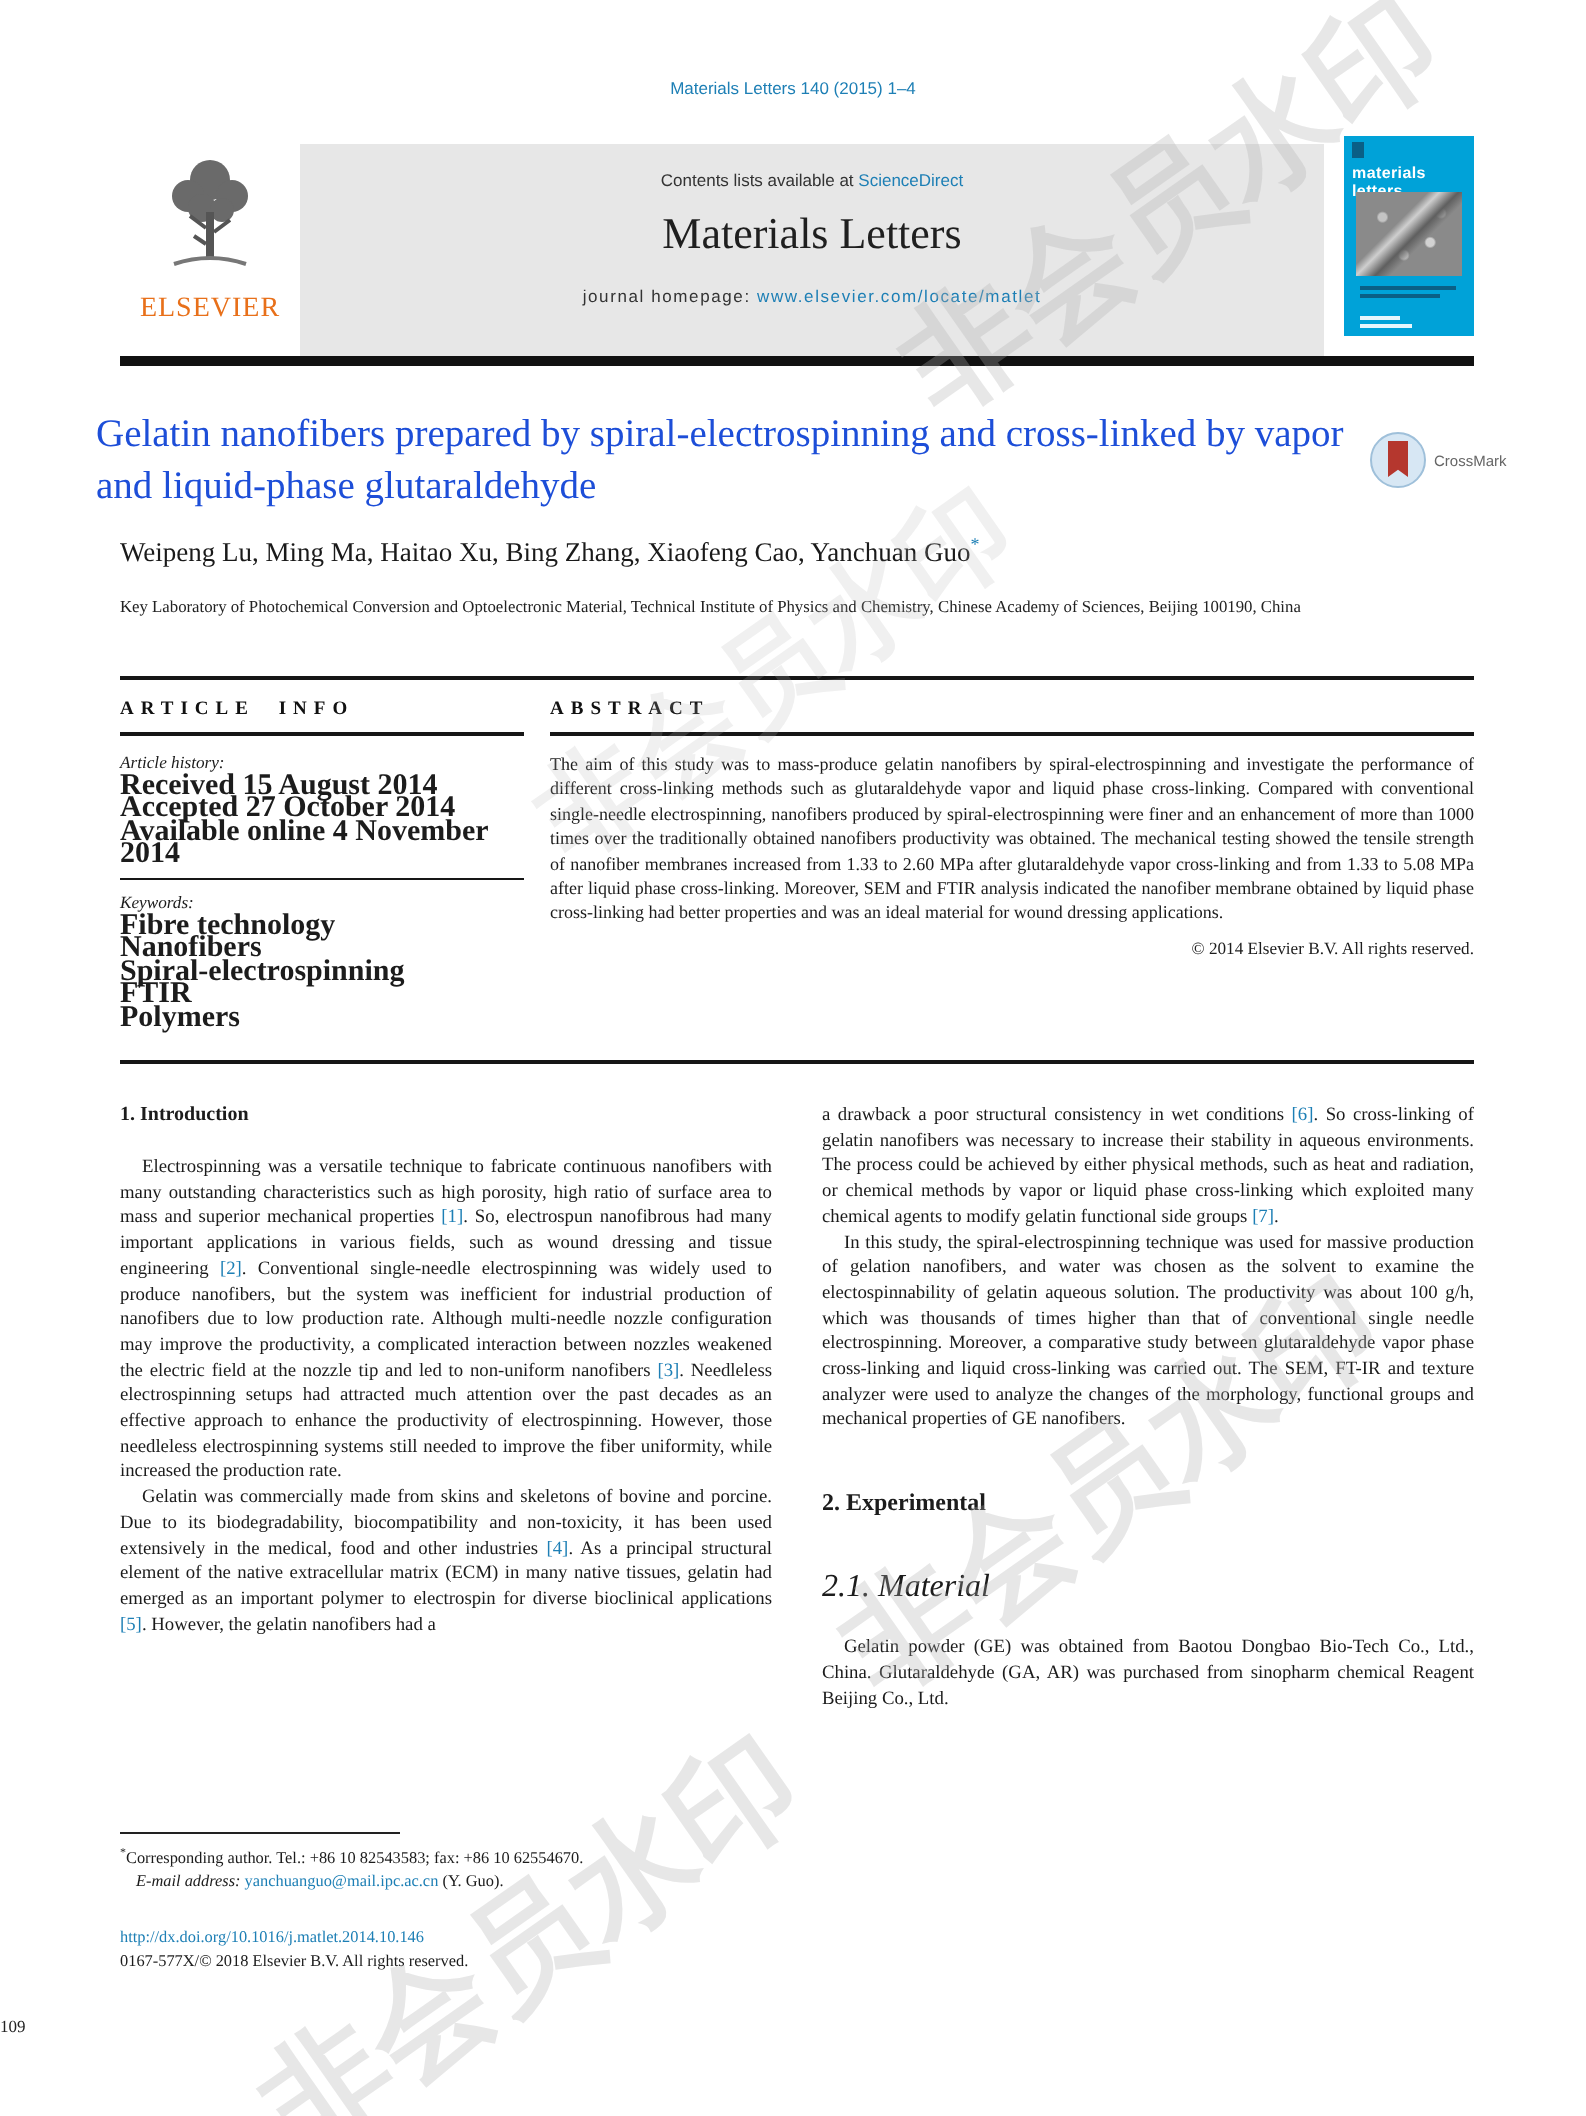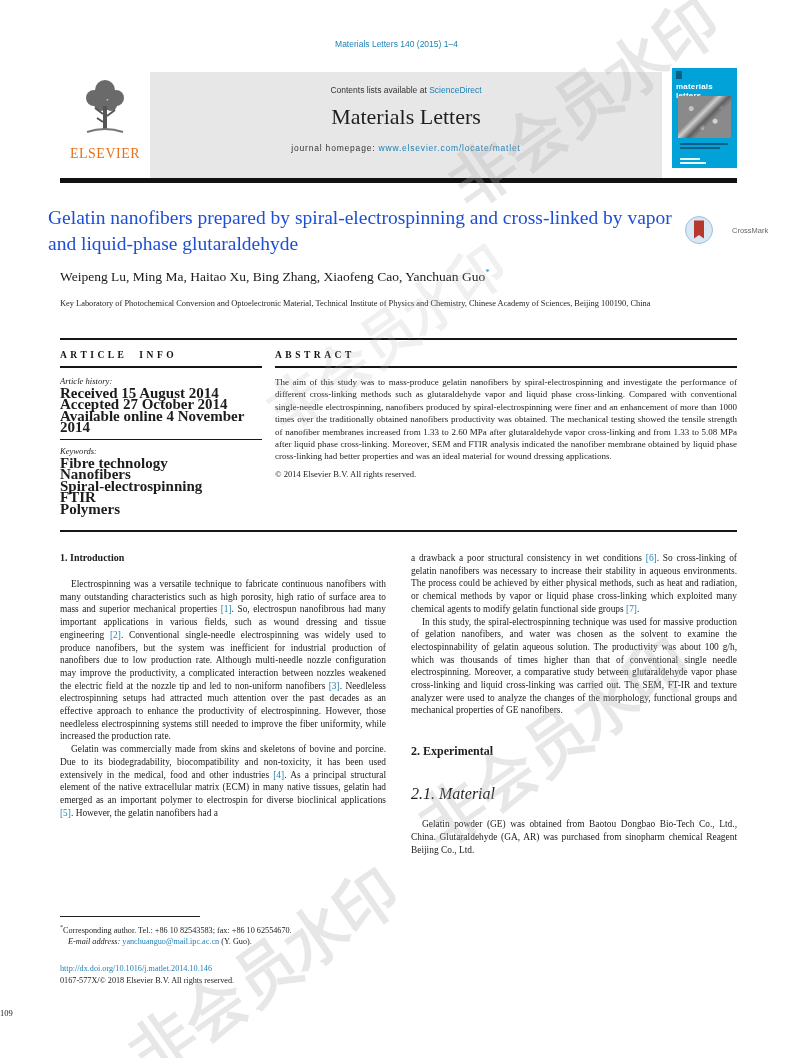"CrossMark" #crossmark { gap: 18px -> 3px }
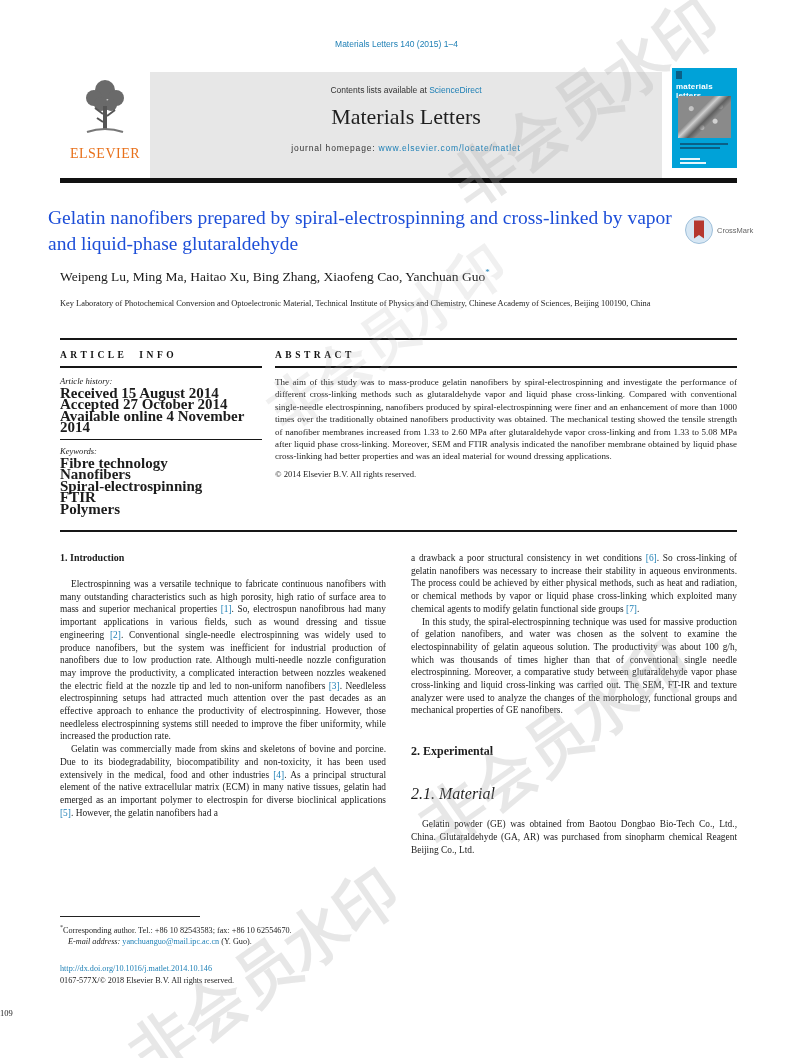"© 2014 Elsevier B.V. All" .copyright { text-align: left -> right }
